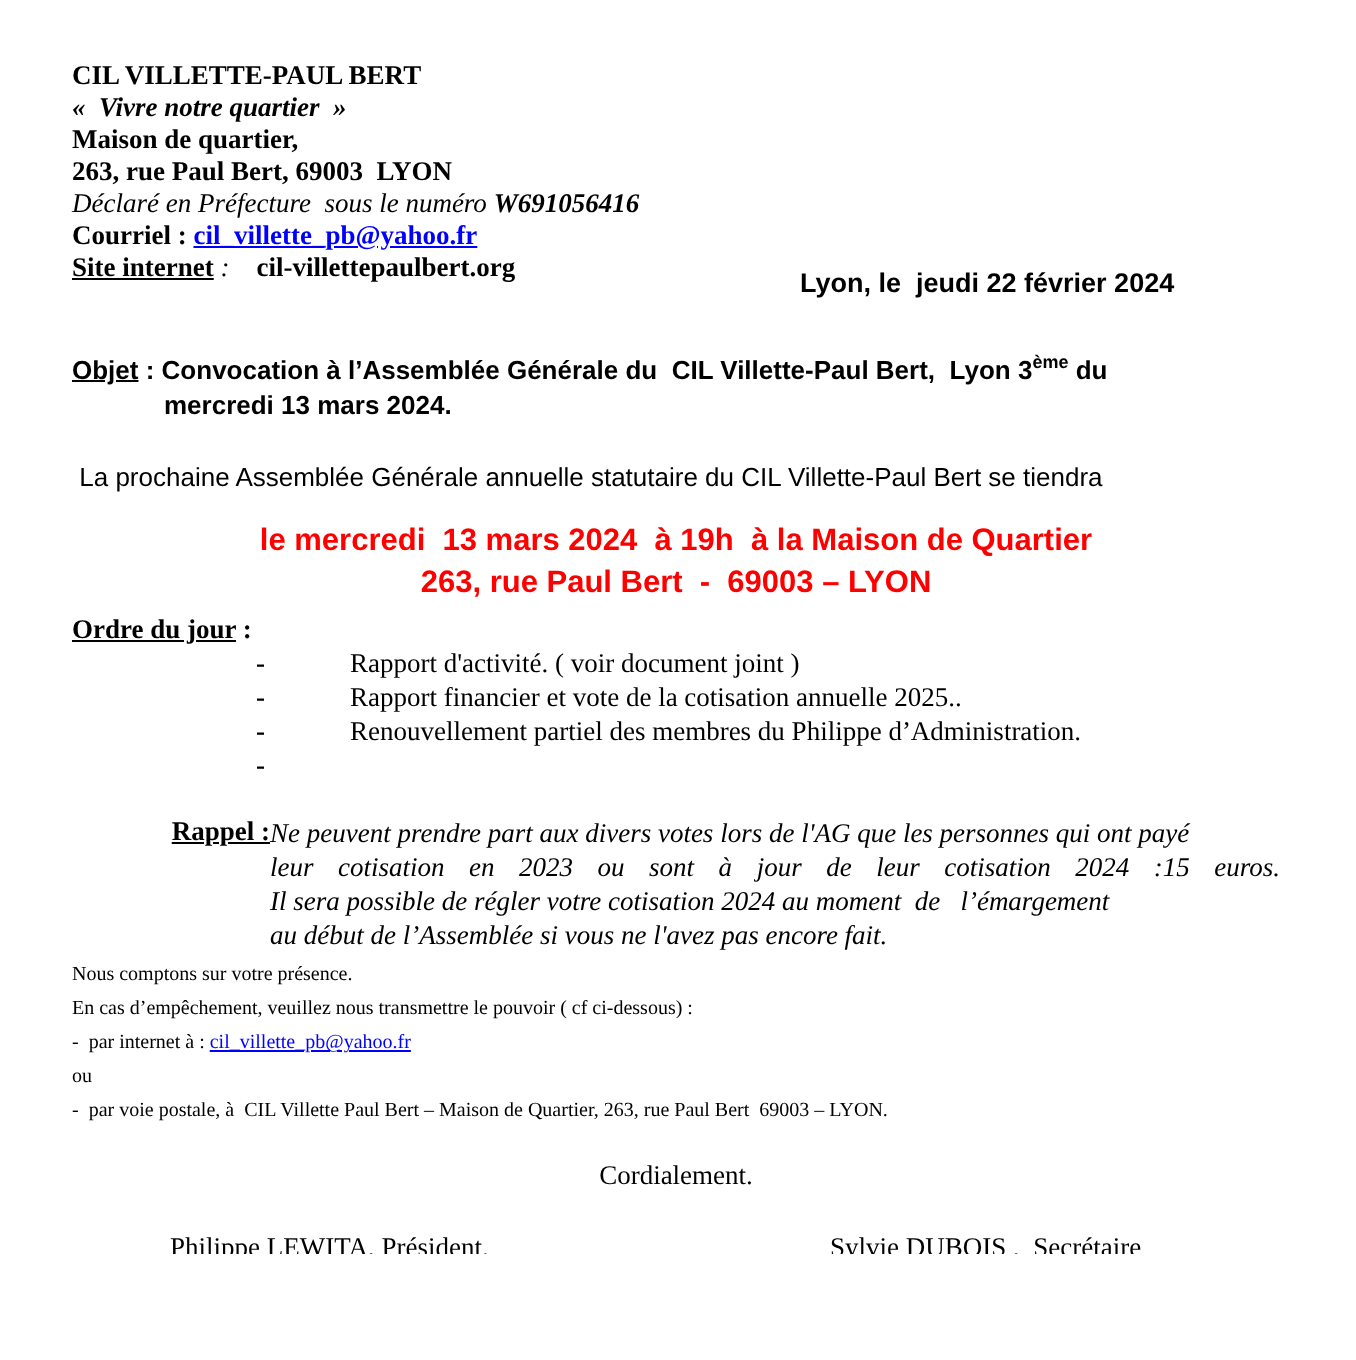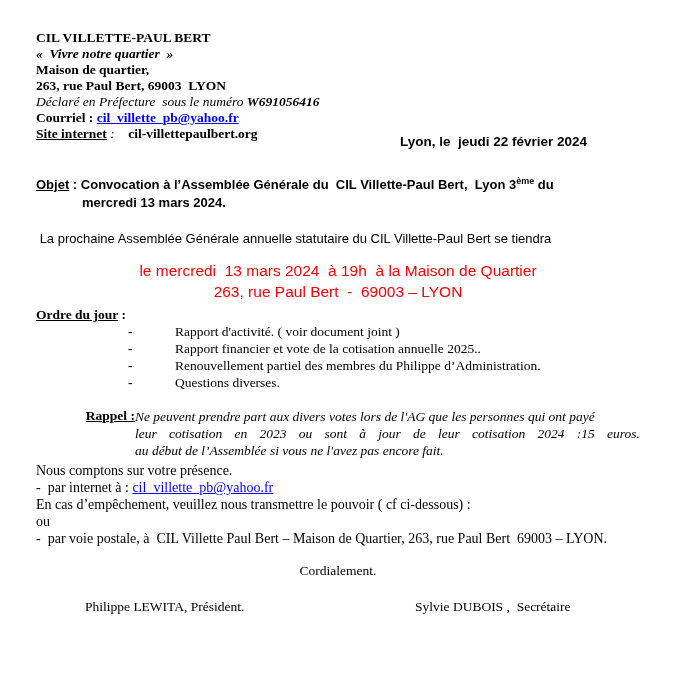"le mercredi 13 mars 2024" .highlight { font-weight: normal -> bold }
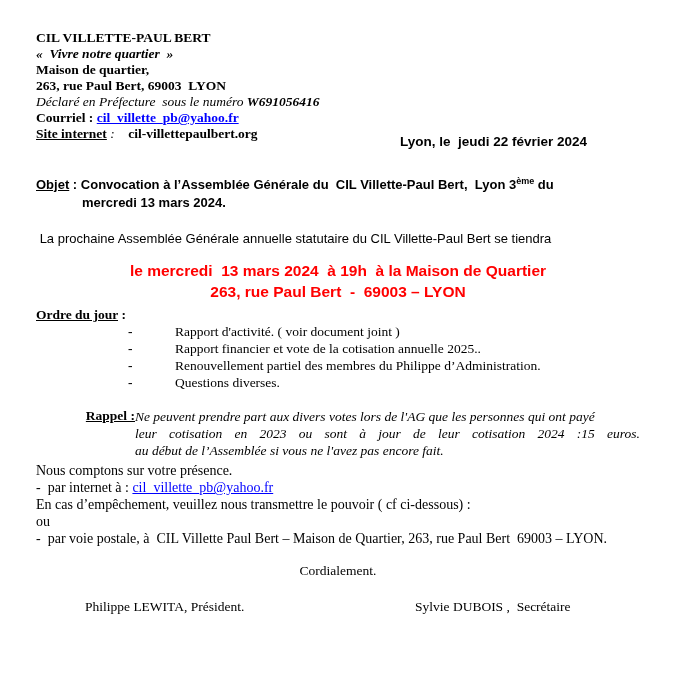"Questions diverses." span { html: <span>Questions diverses.</span> -> none }
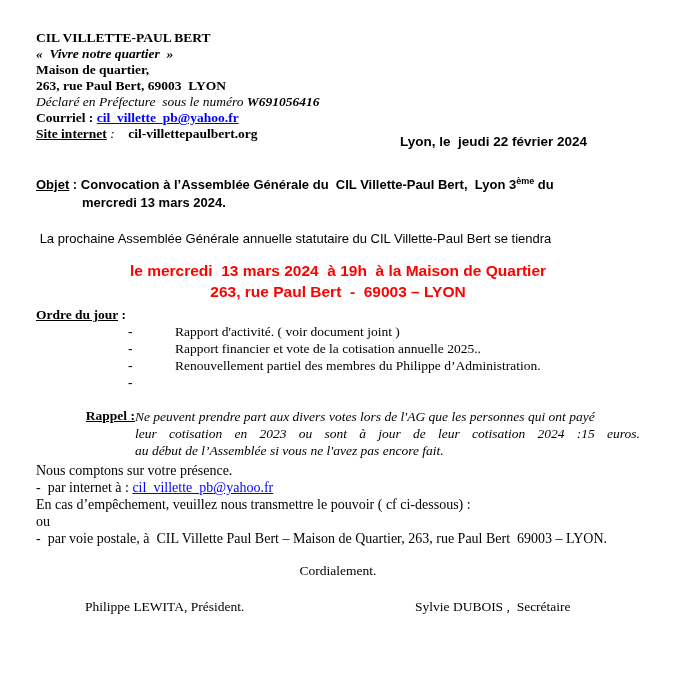"Il sera possible de régler" div { html: none -> <div>Il sera possible de régler votre cotisation 2024 au moment de l’émargement</div> }
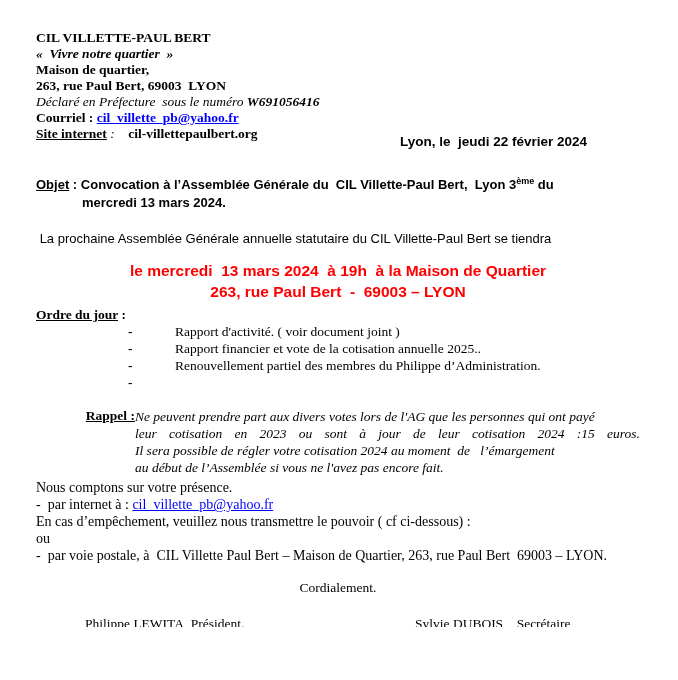"Nous comptons sur votre présence." .closing { font-size: 14px -> 10px }
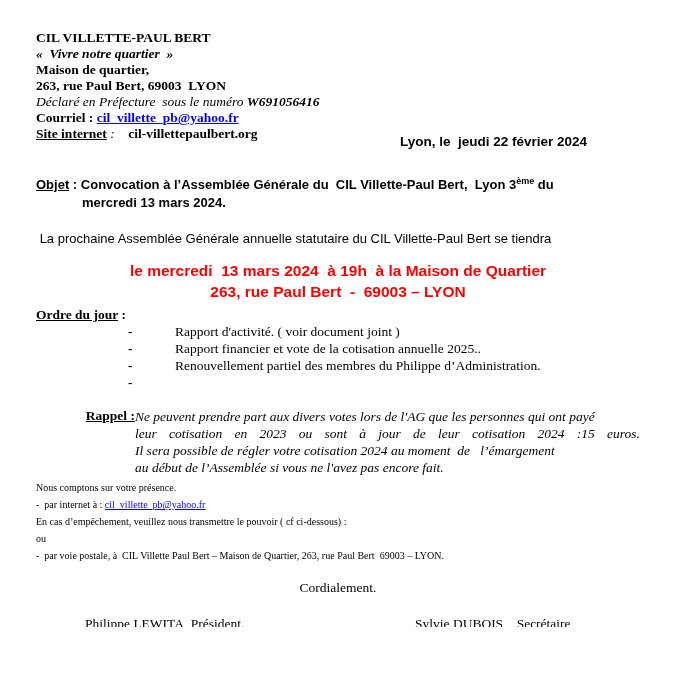"- par internet à :" div { order: before "En cas d’empêchement, veuillez nous" -> after "En cas d’empêchement, veuillez nous" }
